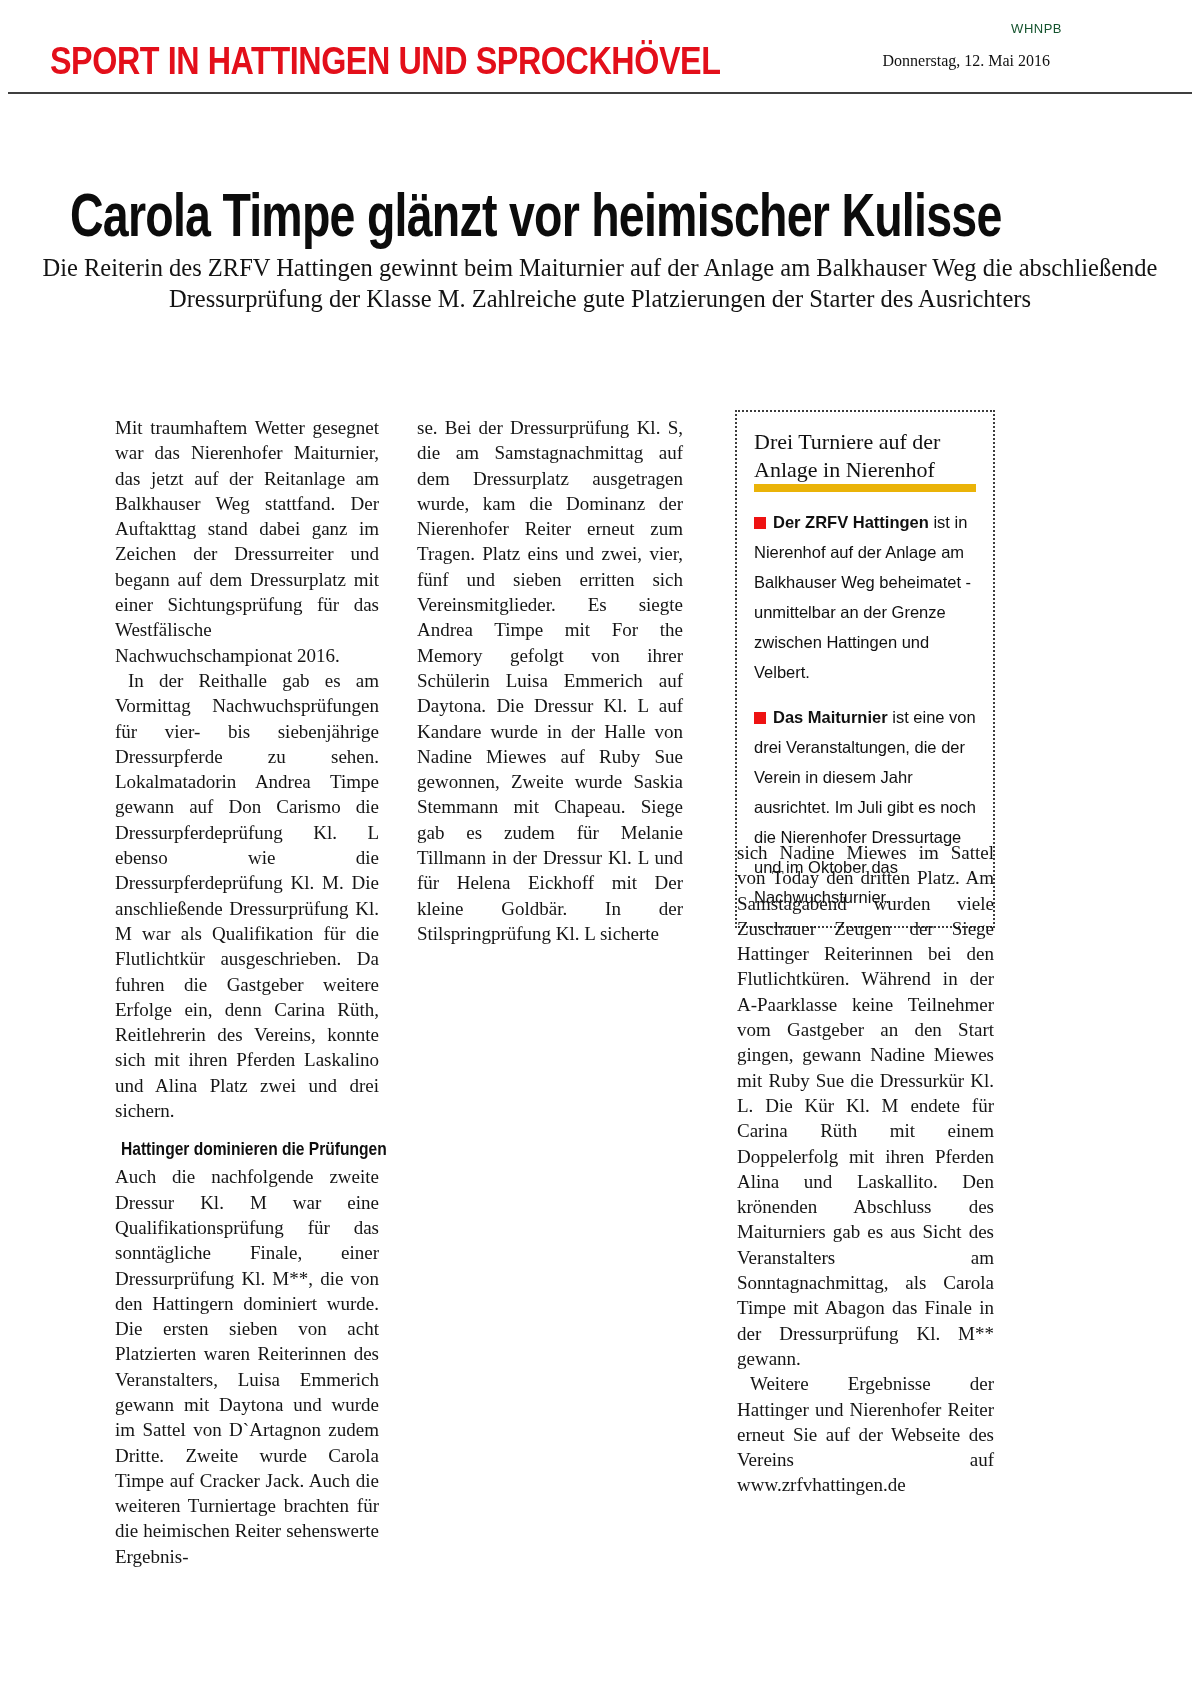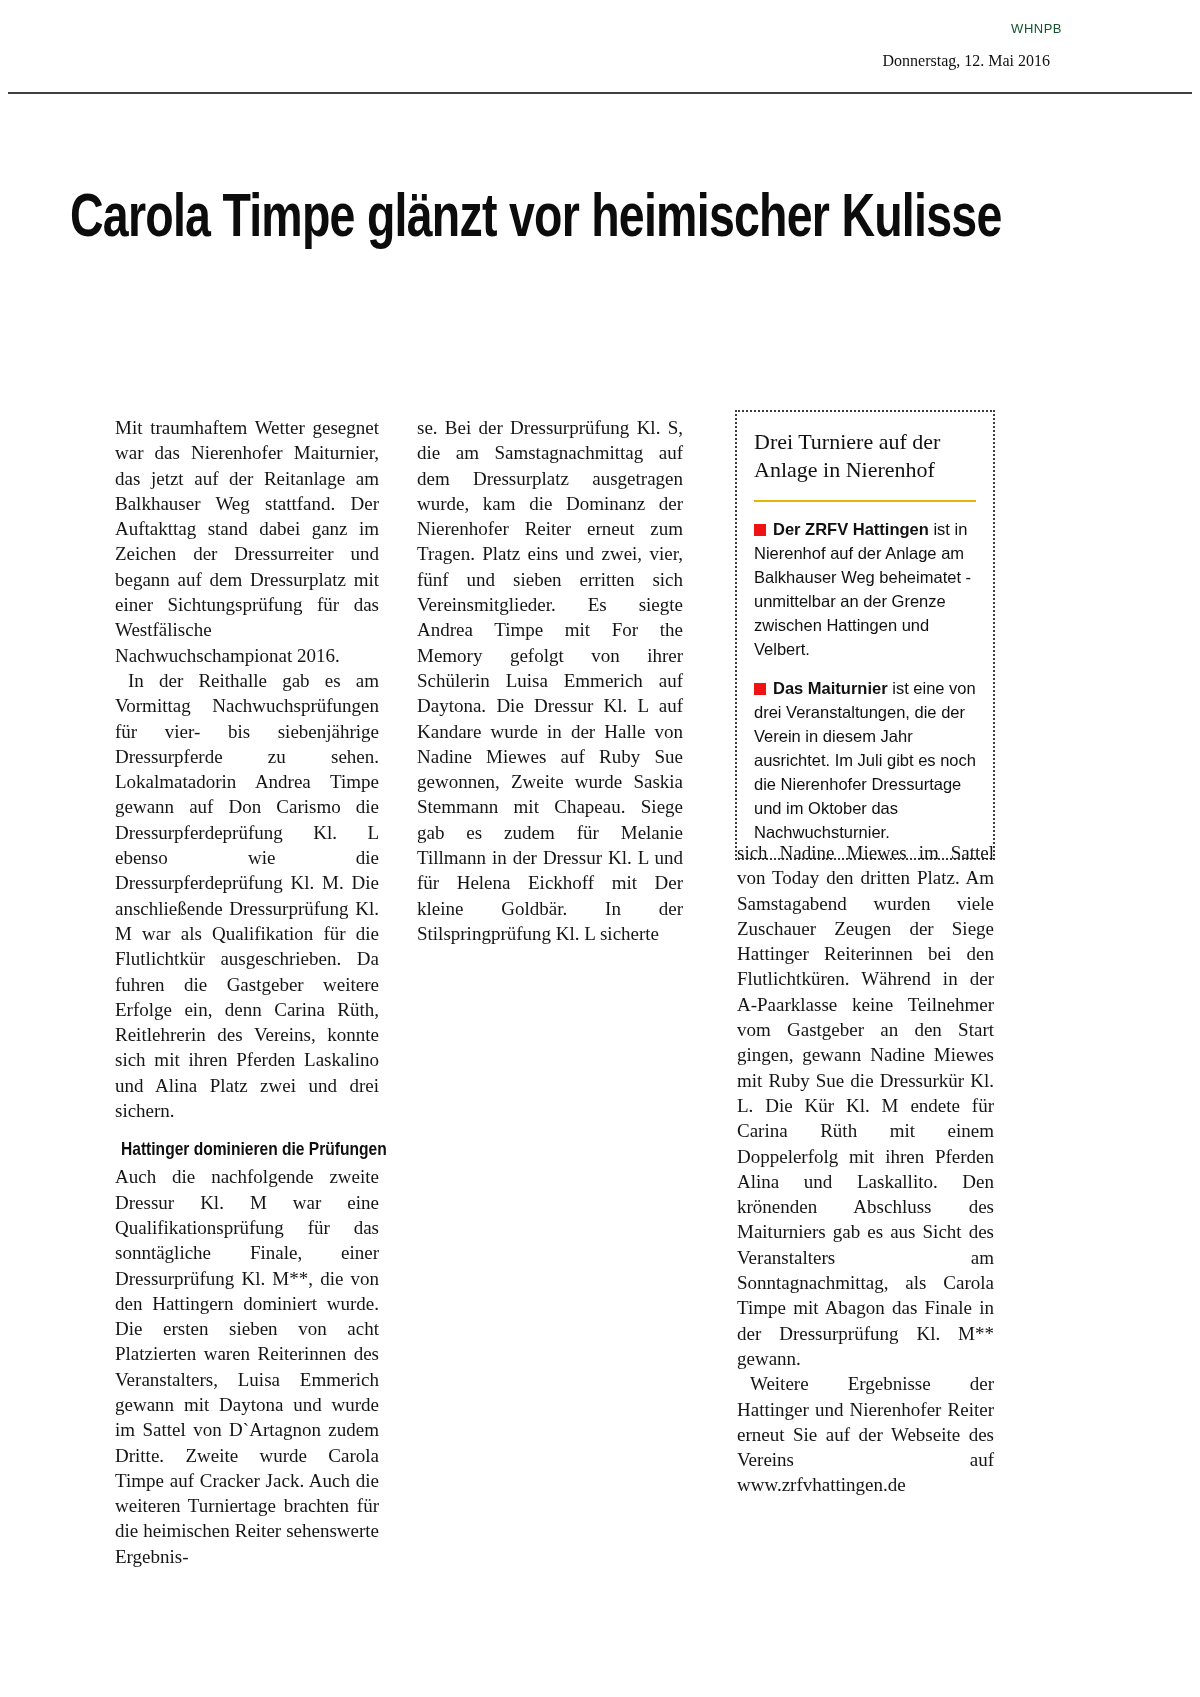"SPORT IN HATTINGEN UND SPROCKHÖVEL" div.kicker-wrap { html: none -> <div> <span>SPORT IN HATTINGEN UND SPROCKHÖVEL</span> </div> }
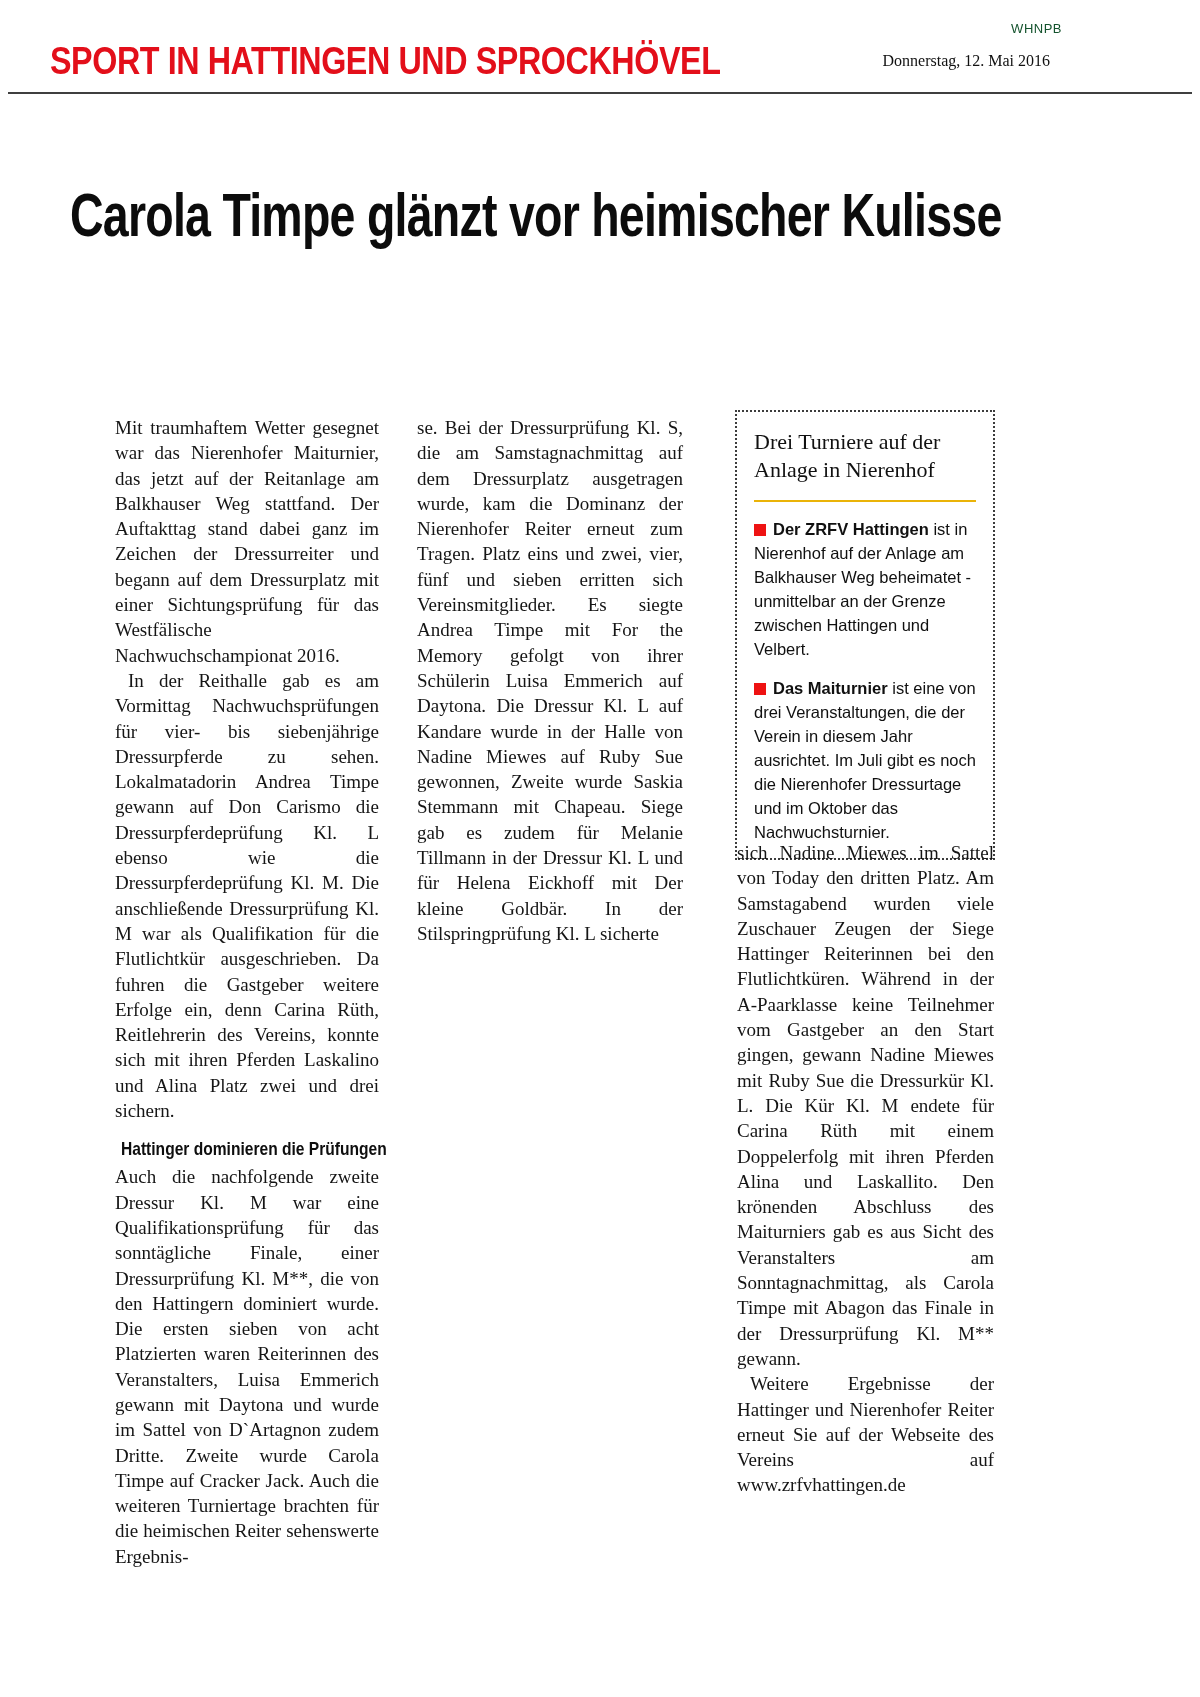"Die Reiterin des ZRFV Hattingen" p.deck { html: none -> <p>Die Reiterin des ZRFV Hattingen gewinnt beim Maiturnier auf der Anlage am Balkhauser Weg die abschließende Dressurprüfung der Klasse M. Zahlreiche gute Platzierungen der Starter des Ausrichters</p> }
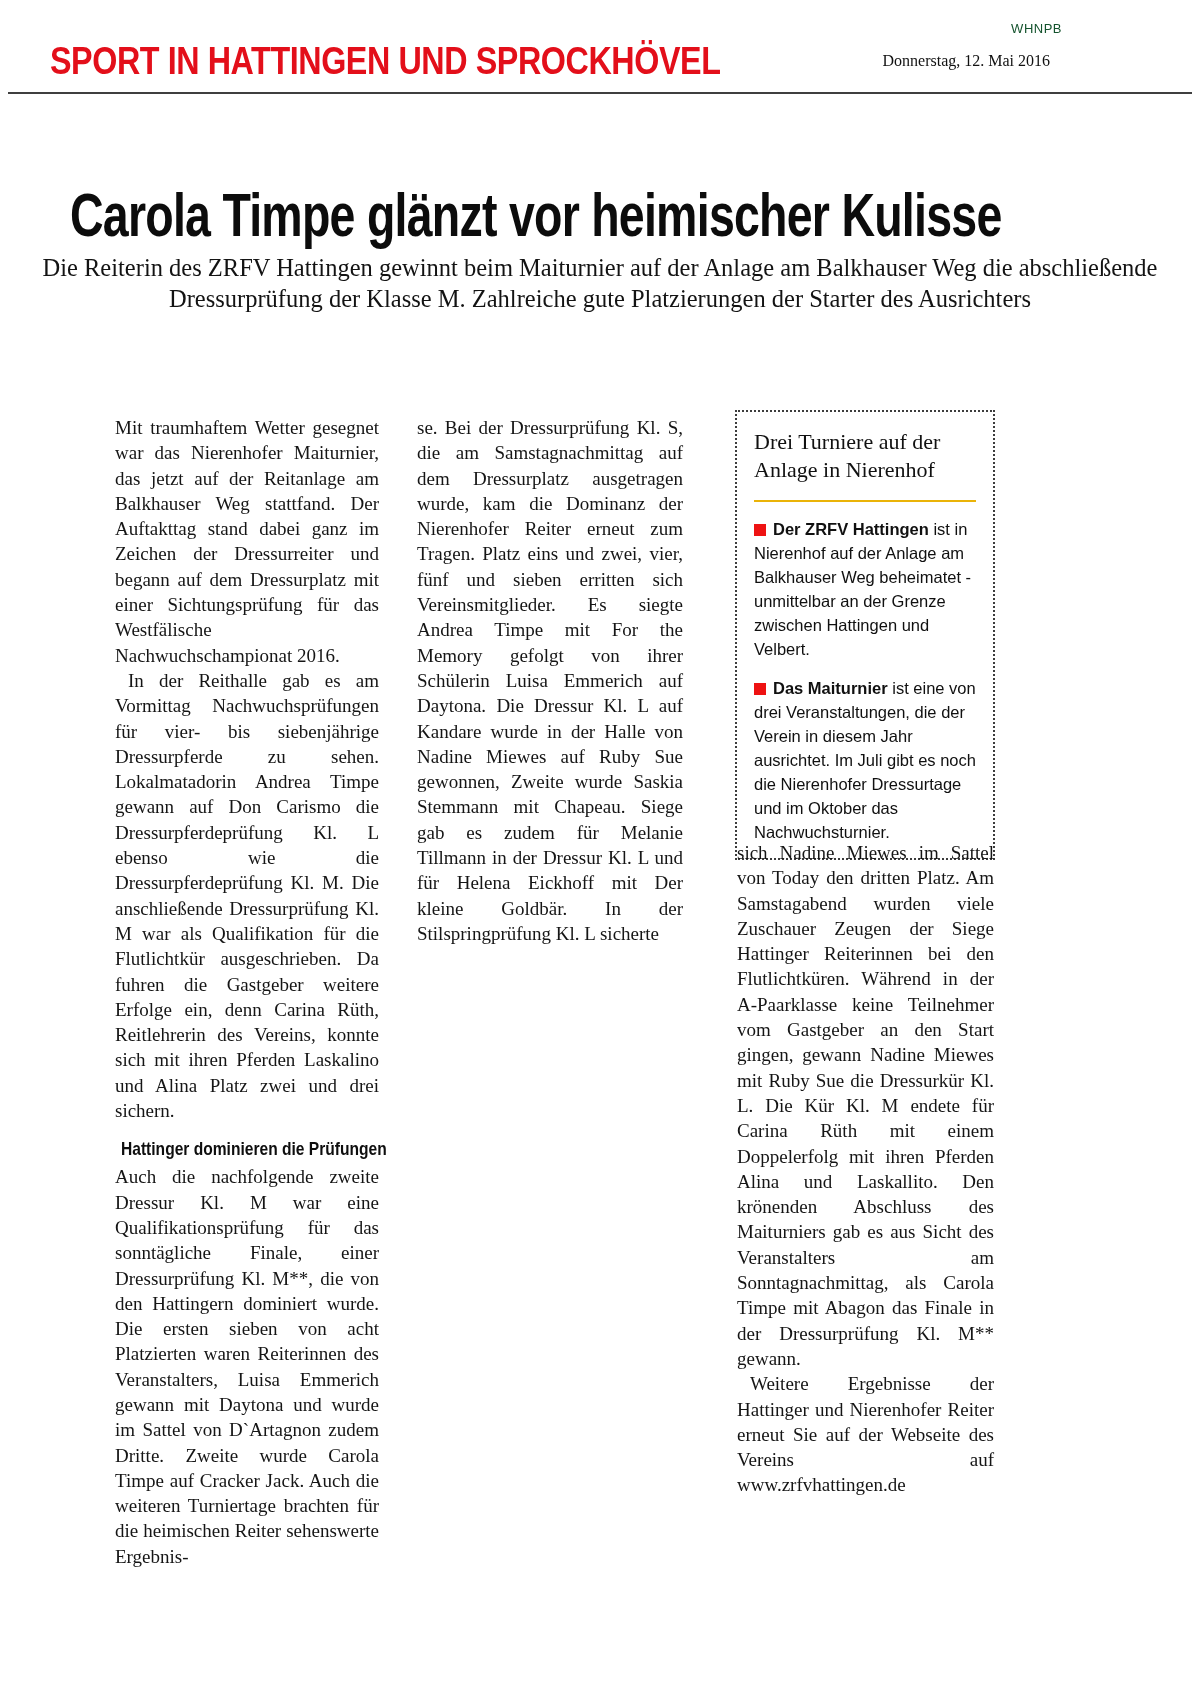"Drei Turniere auf der Anlage" .infobox-title { border-bottom: 2px solid #eab308 -> 8px solid #eab308; padding-bottom: 16px -> 0 }
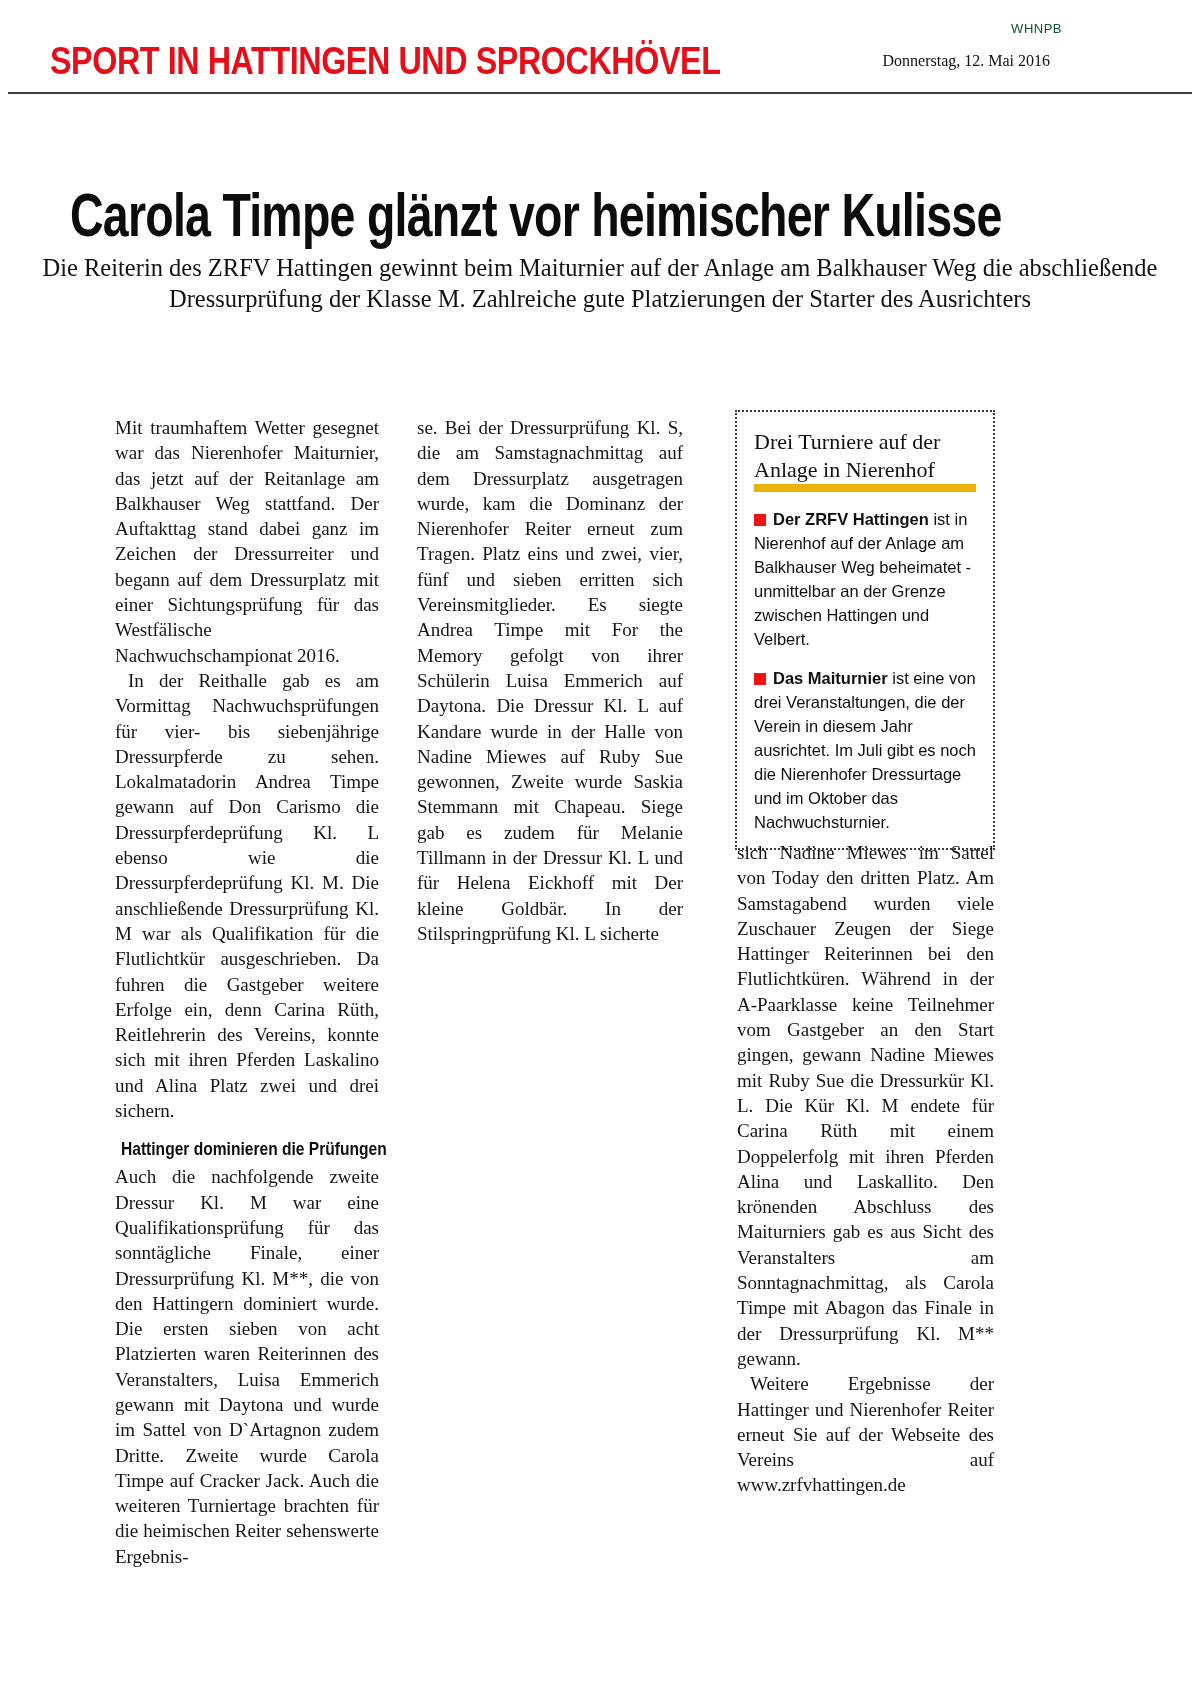"Der ZRFV Hattingen ist in" .infobox-item { line-height: 24px -> 30px }
